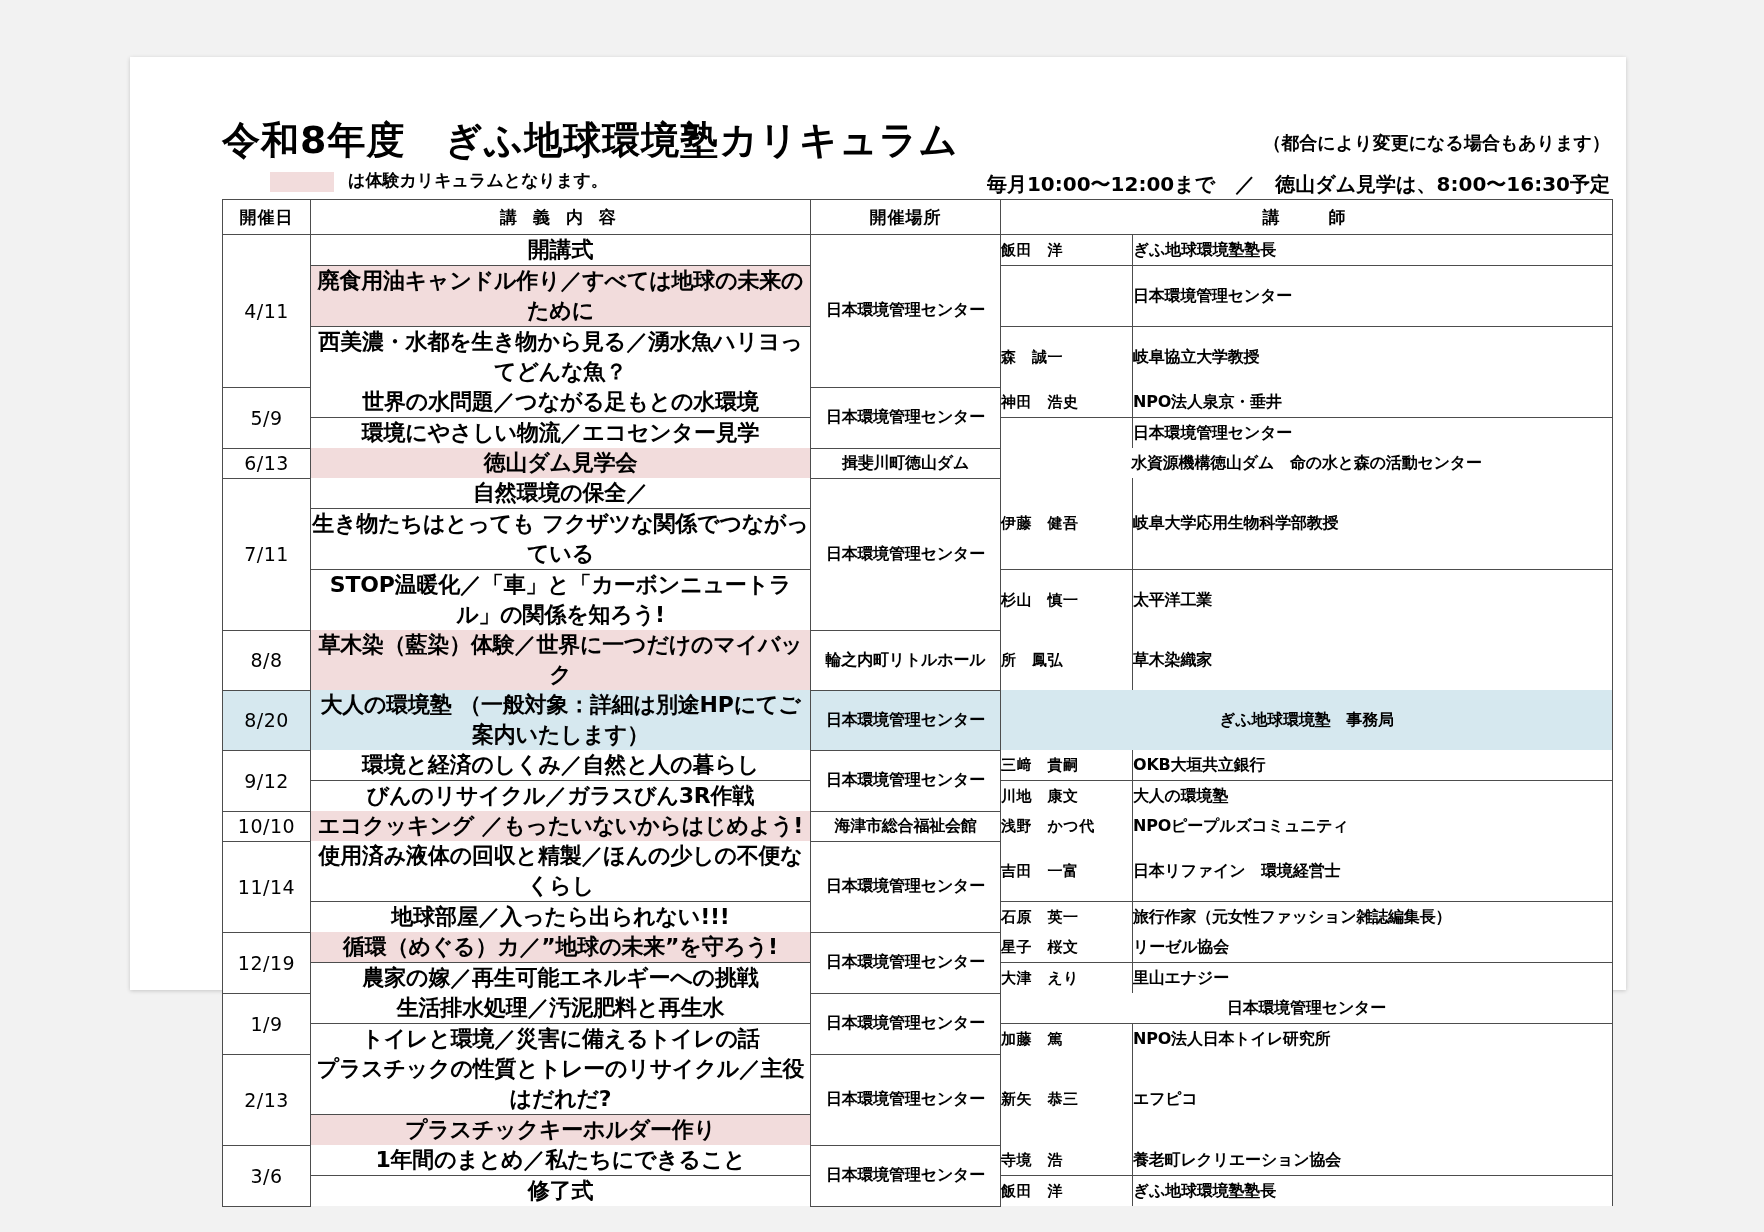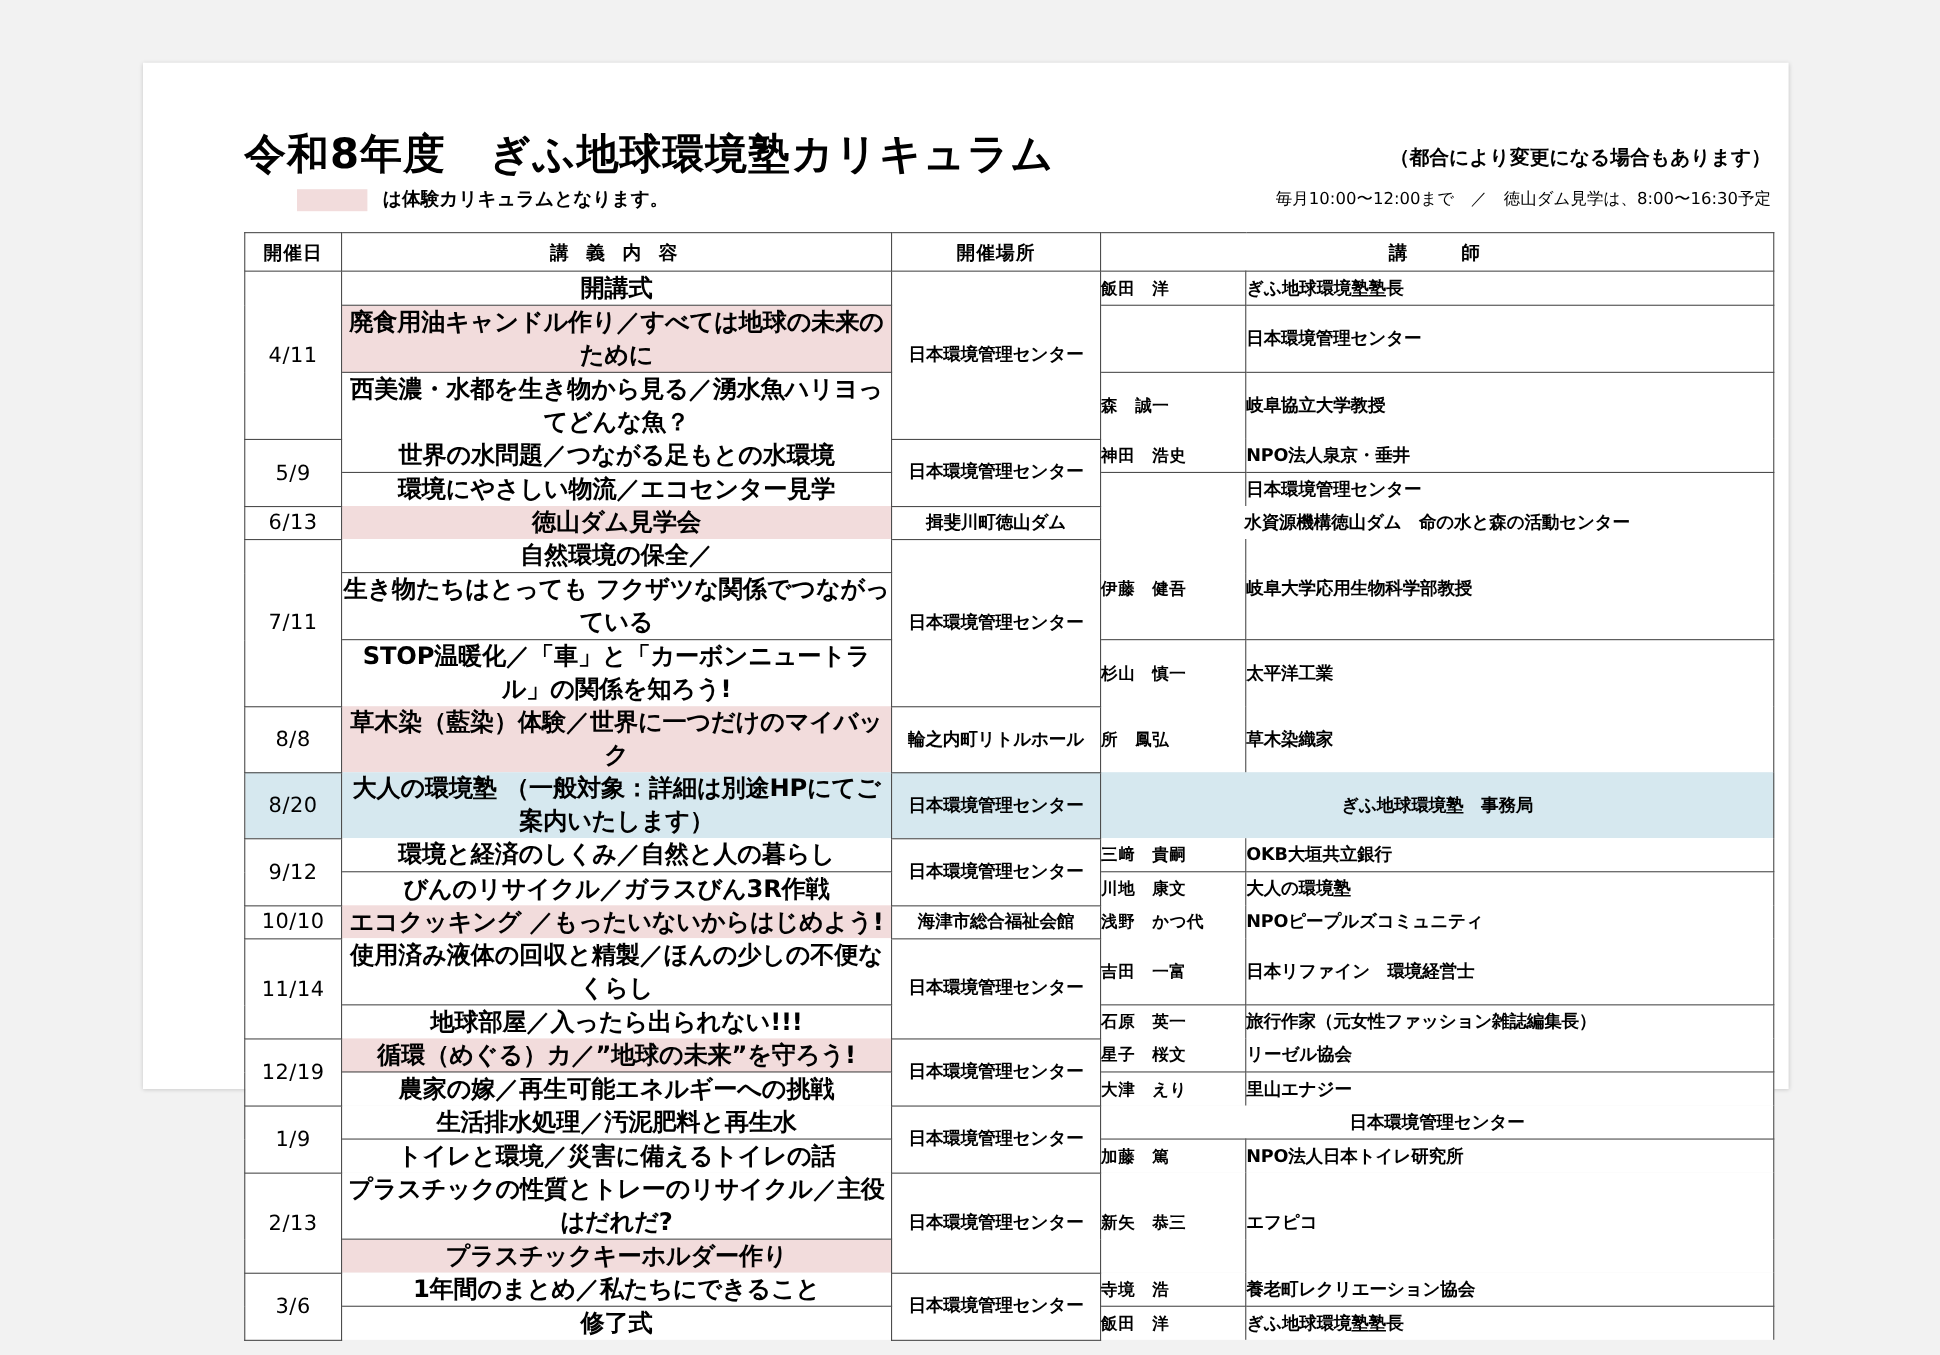"毎月10:00〜12:00まで ／ 徳山ダム見学は、8:00〜16:30予定" .note-time { font-size: 15px -> 20px; font-weight: normal -> bold }
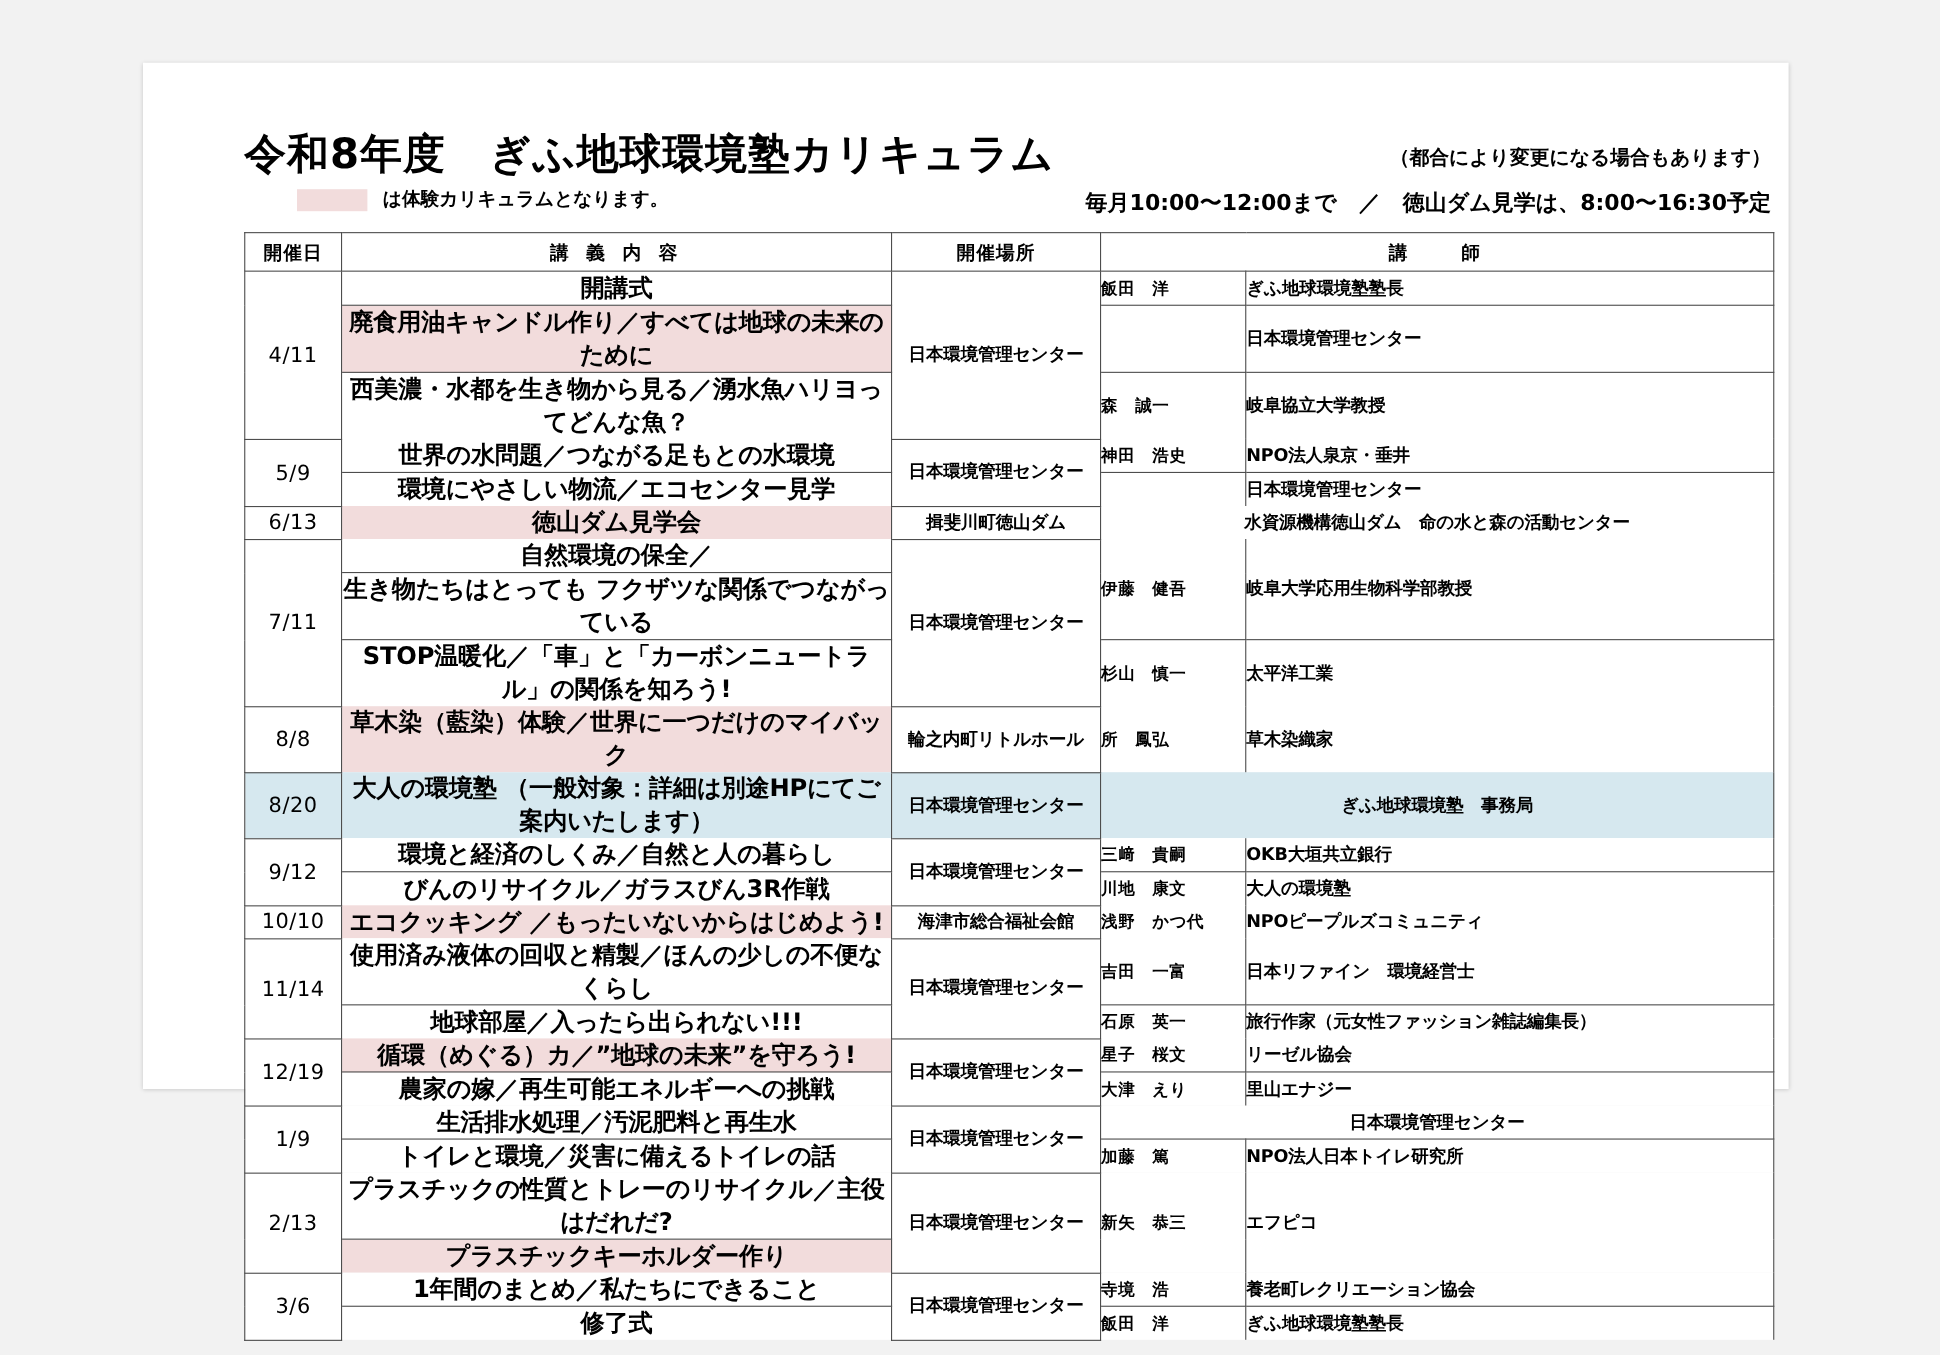"開催日" table.sched { margin-top: 16px -> 4px }
